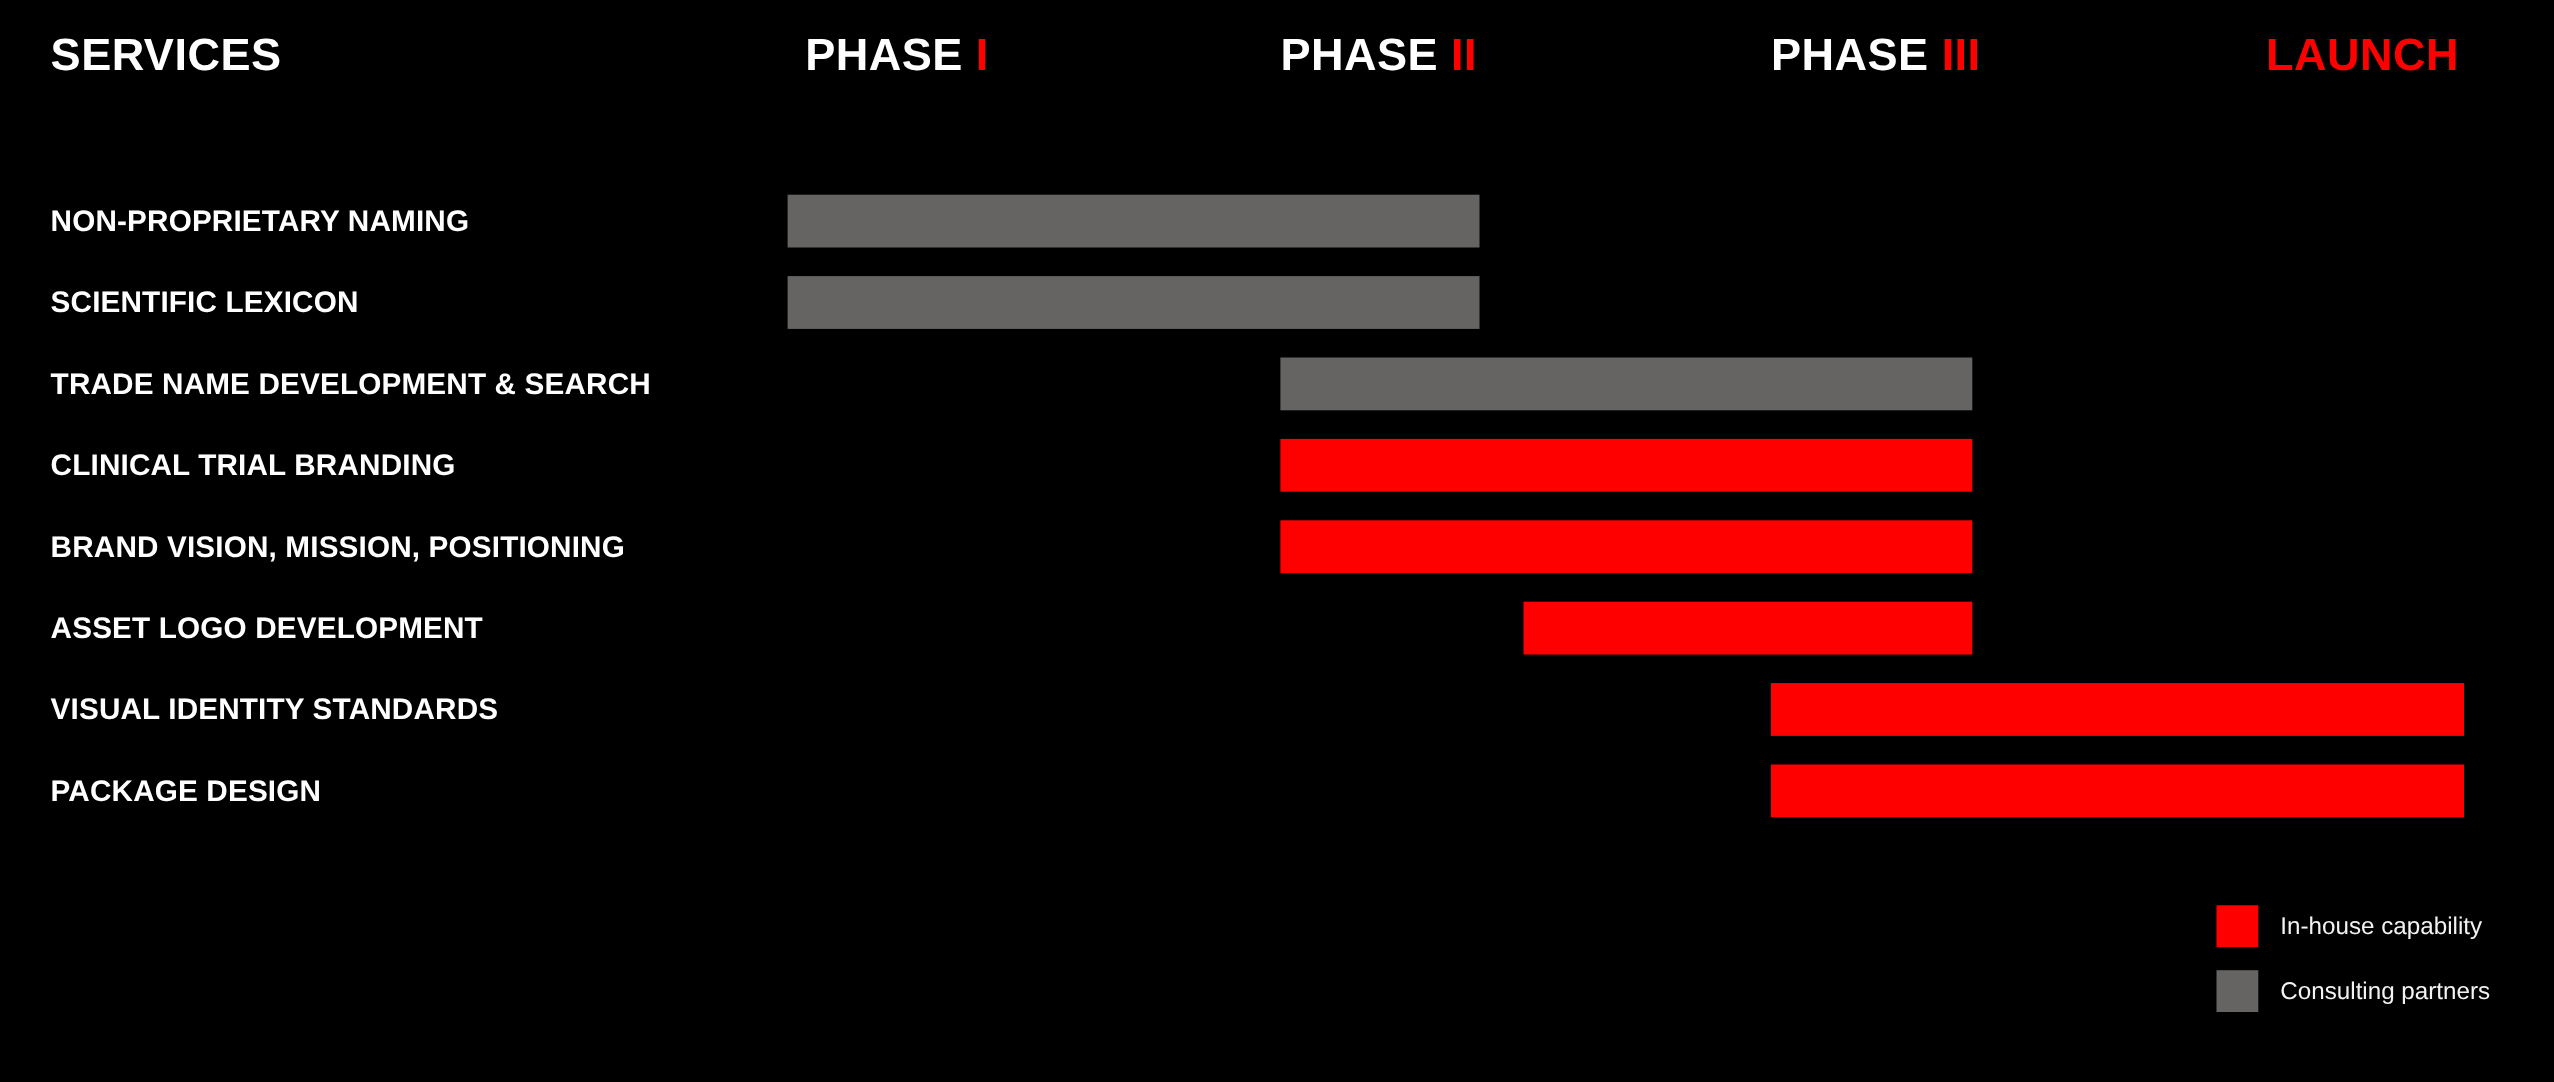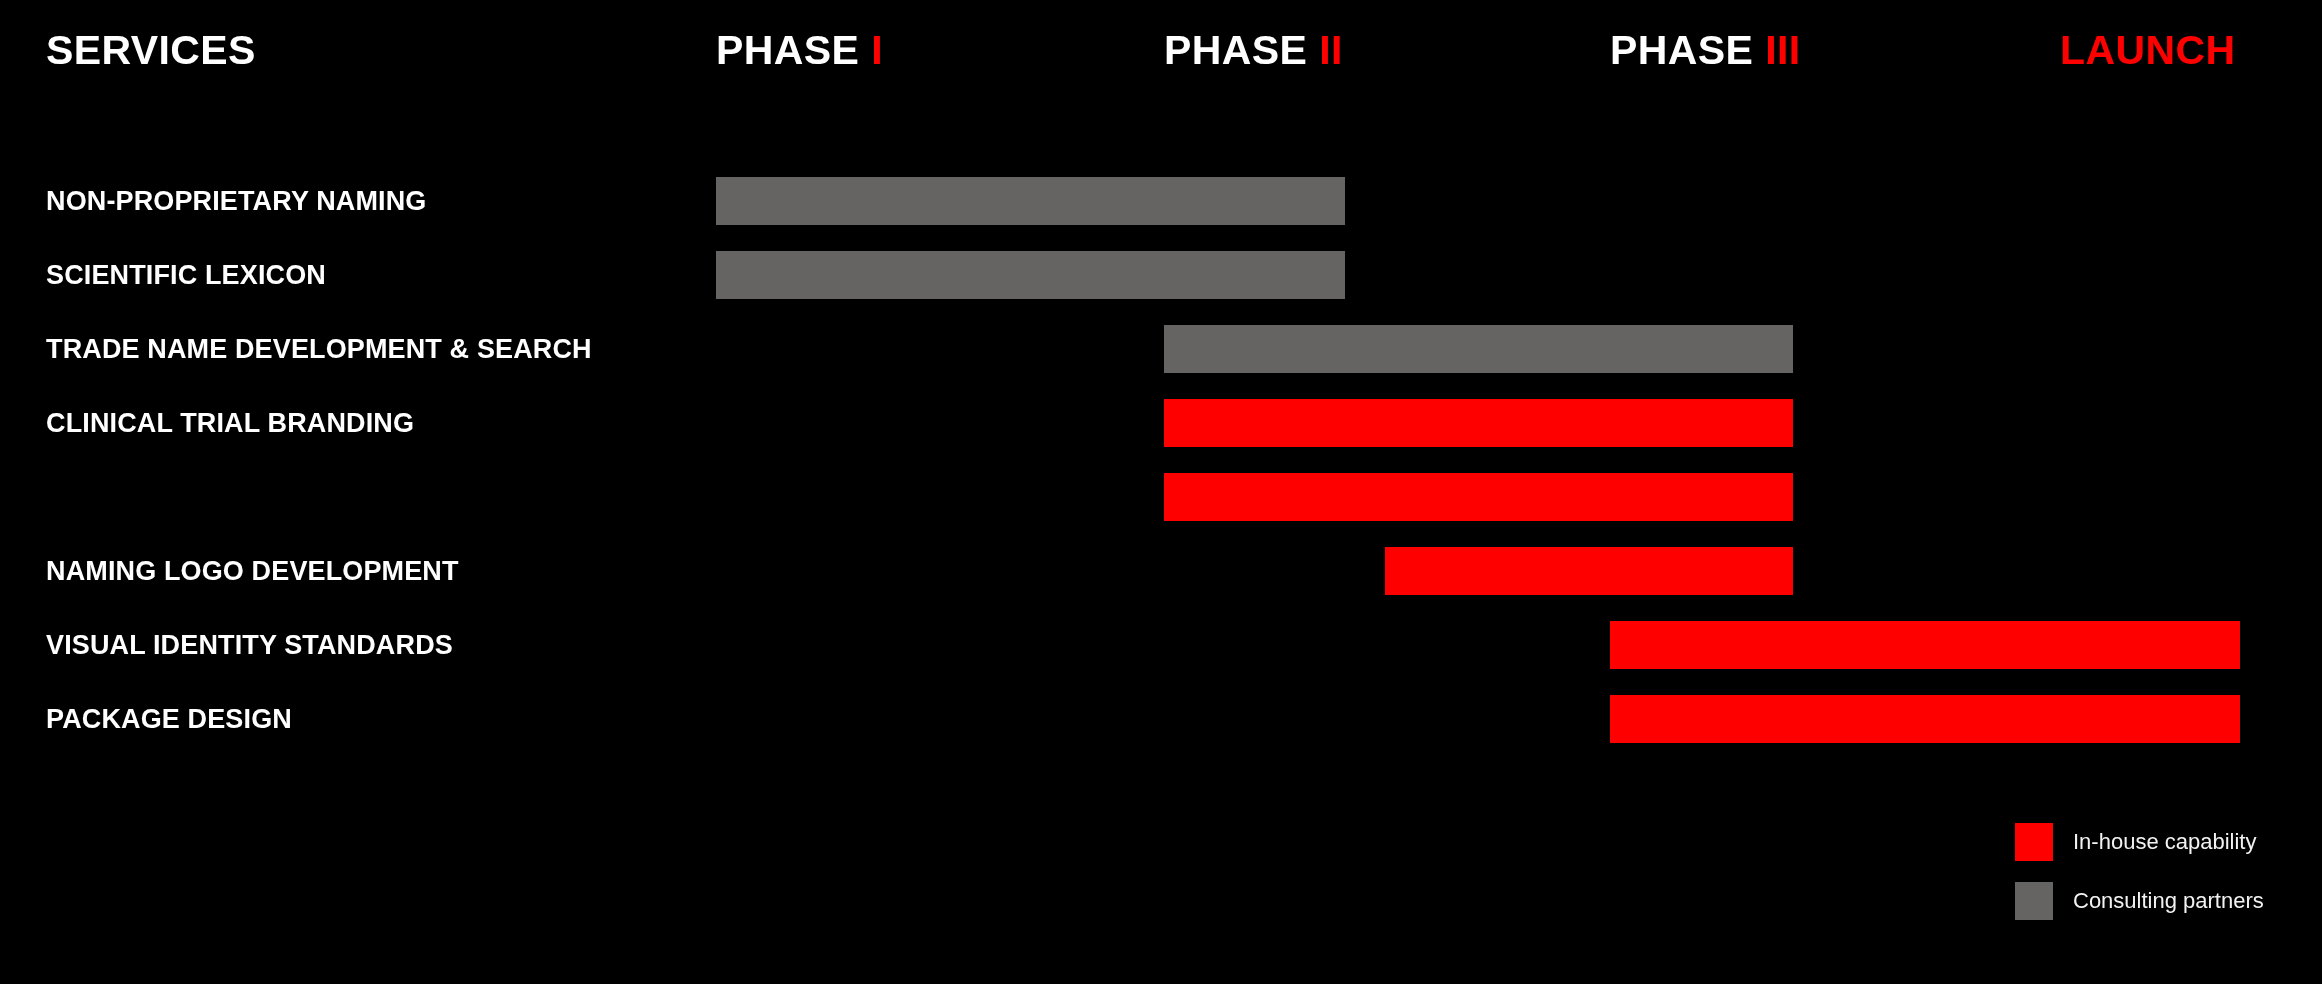"PHASE I" div.header-cell { left: 716px -> 732px }
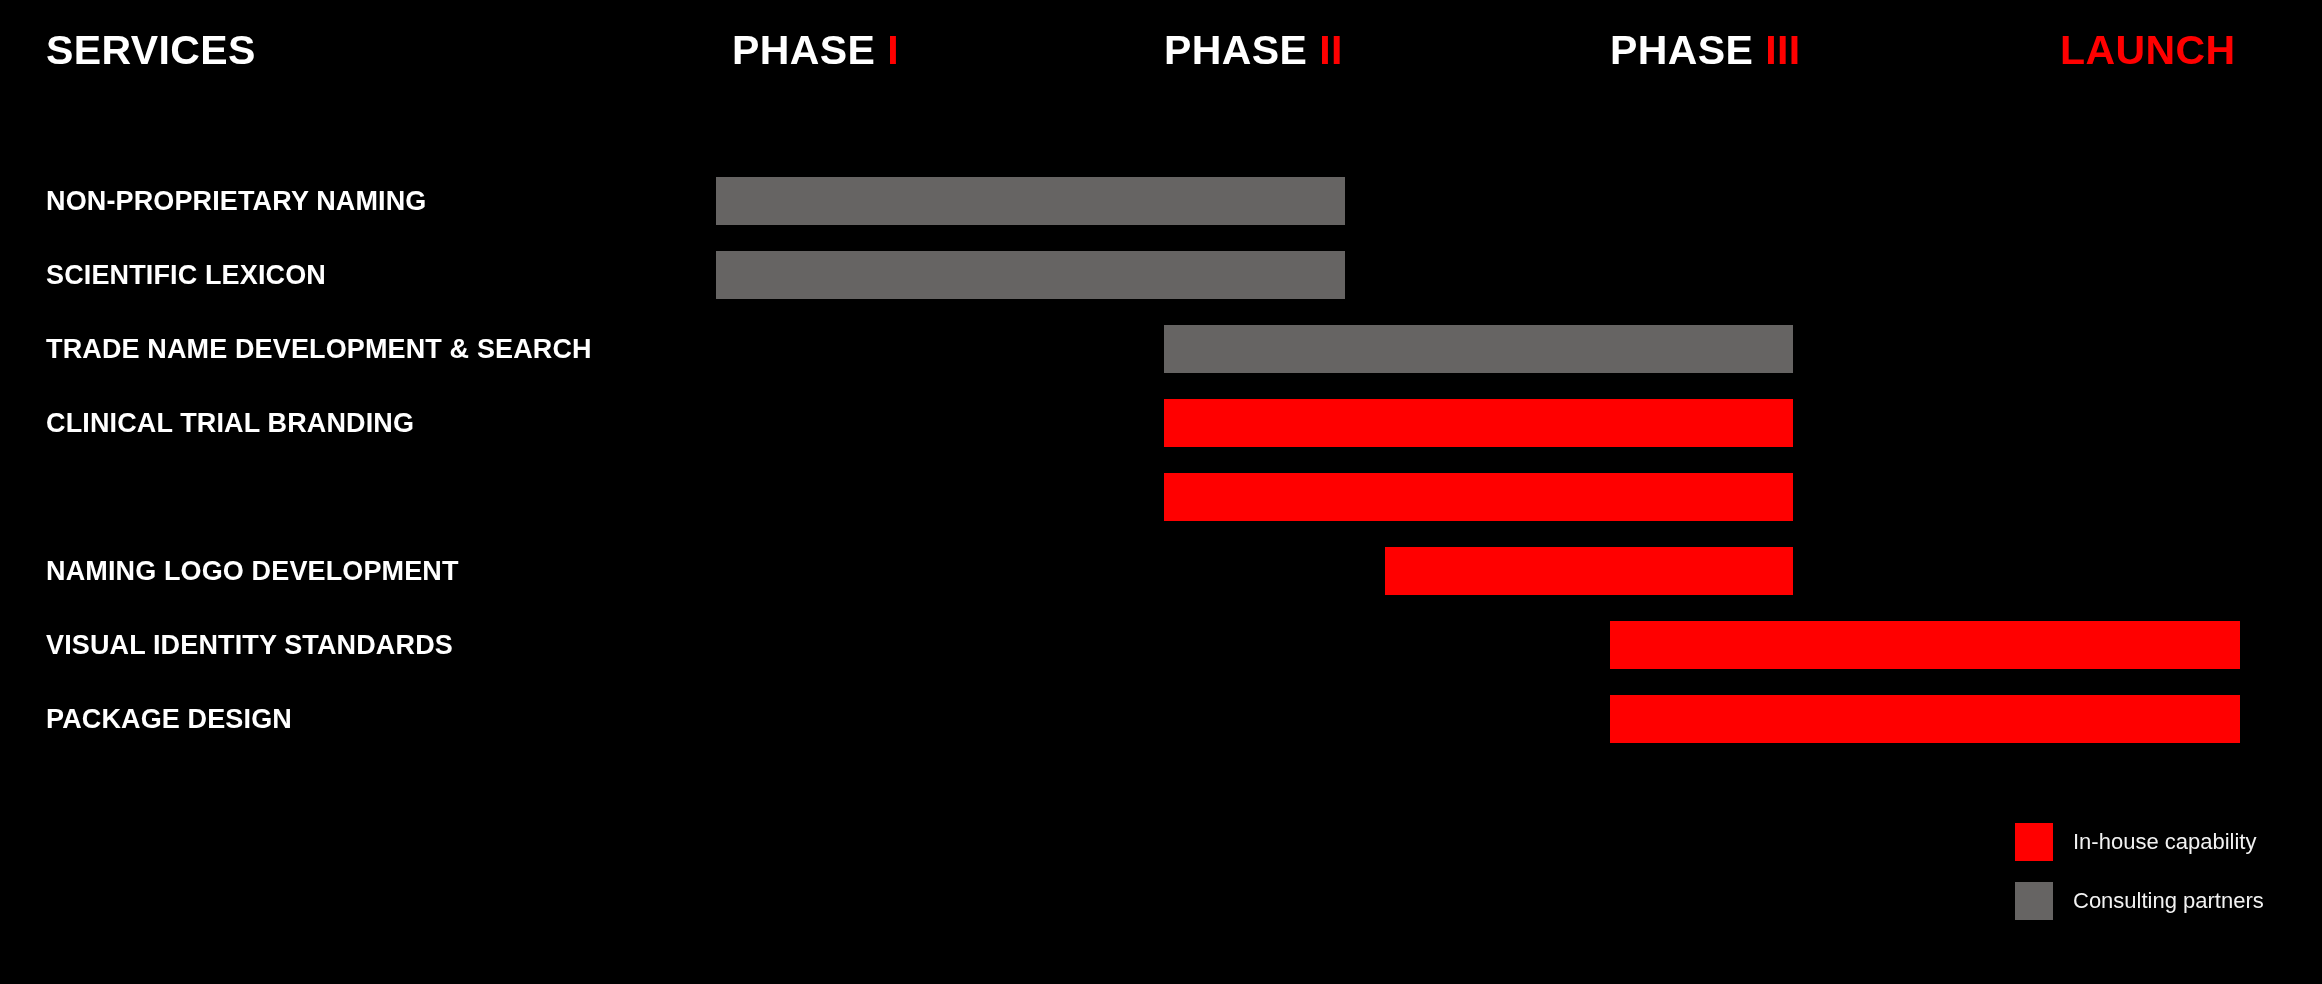"BRAND VISION, MISSION, POSITIONING" div.row-label { html: none -> <div>BRAND VISION, MISSION, POSITIONING</div> }
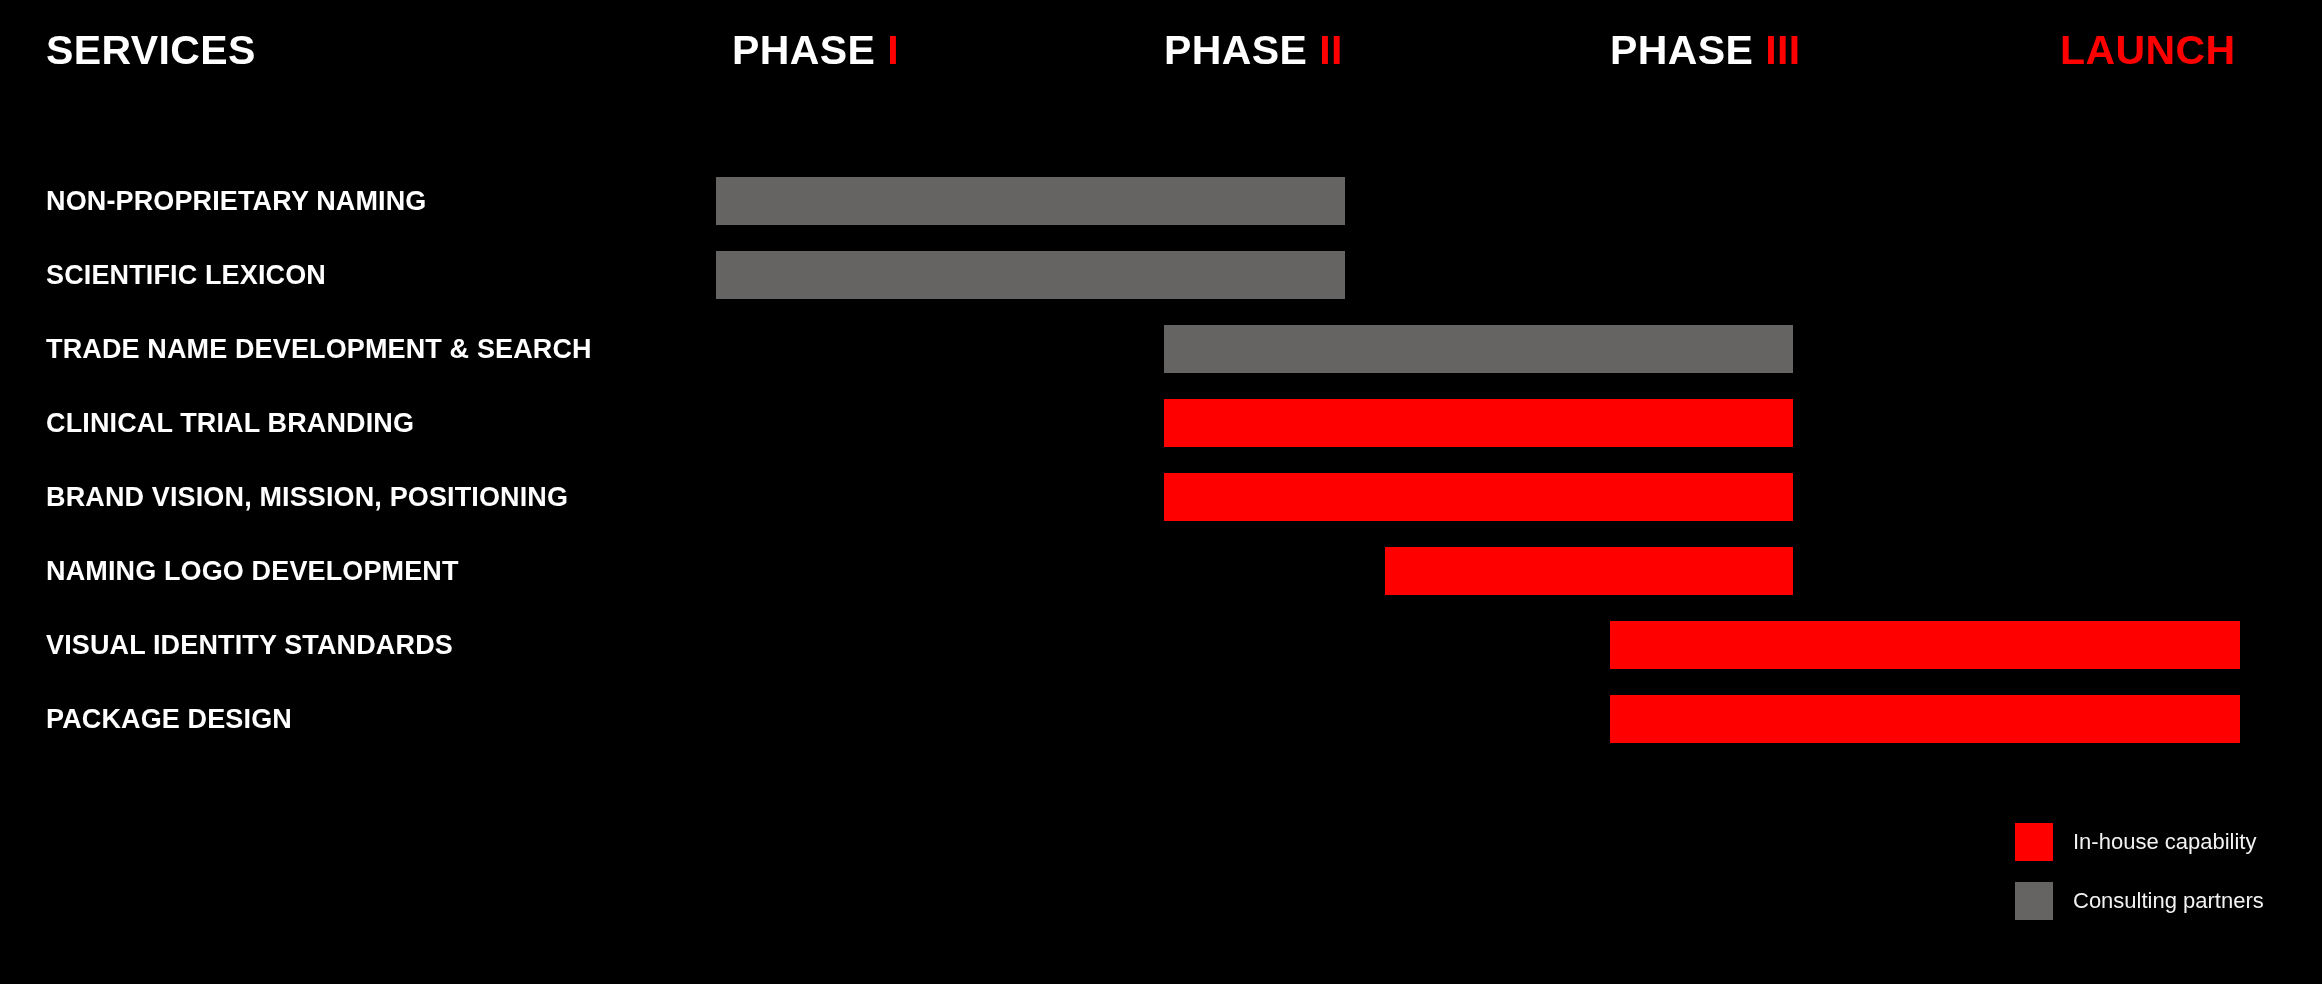"NAMING LOGO DEVELOPMENT" div.row-label { text: NAMING -> ASSET }
